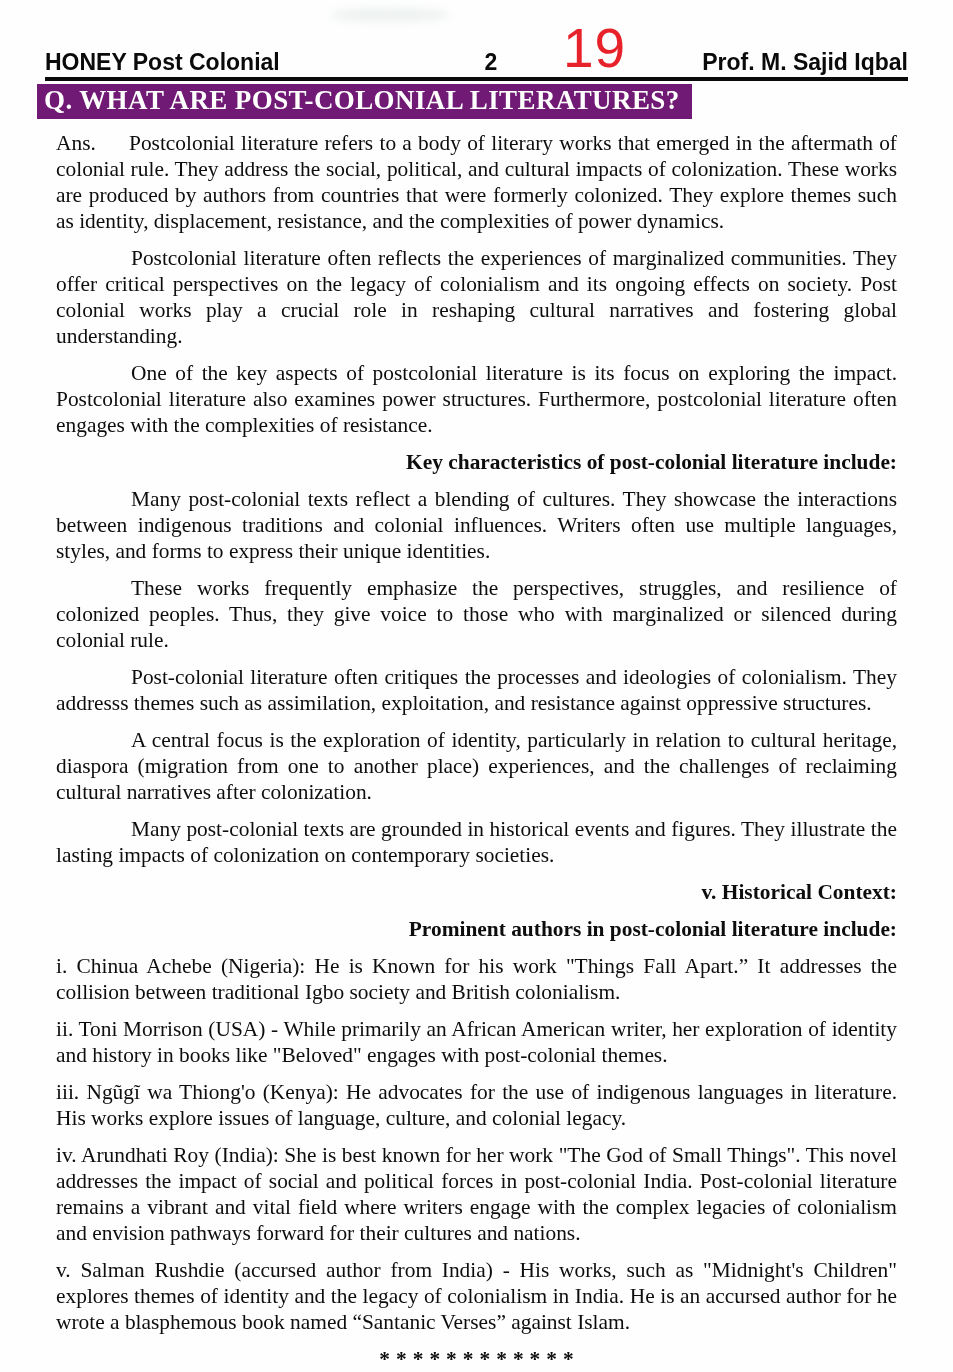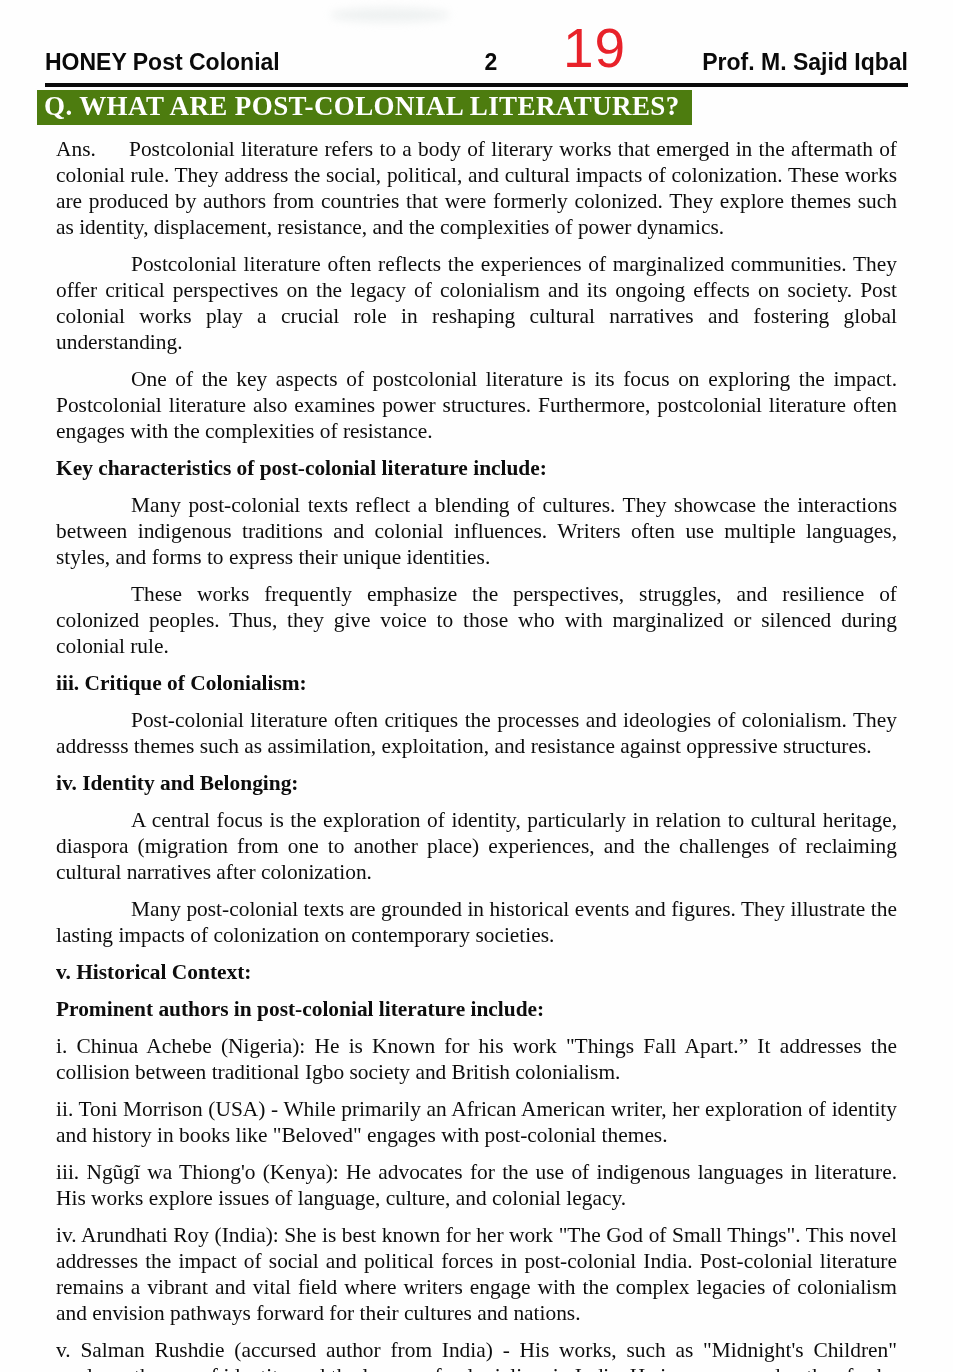"HONEY Post Colonial" .header-row { padding-bottom: 8px -> 2px }
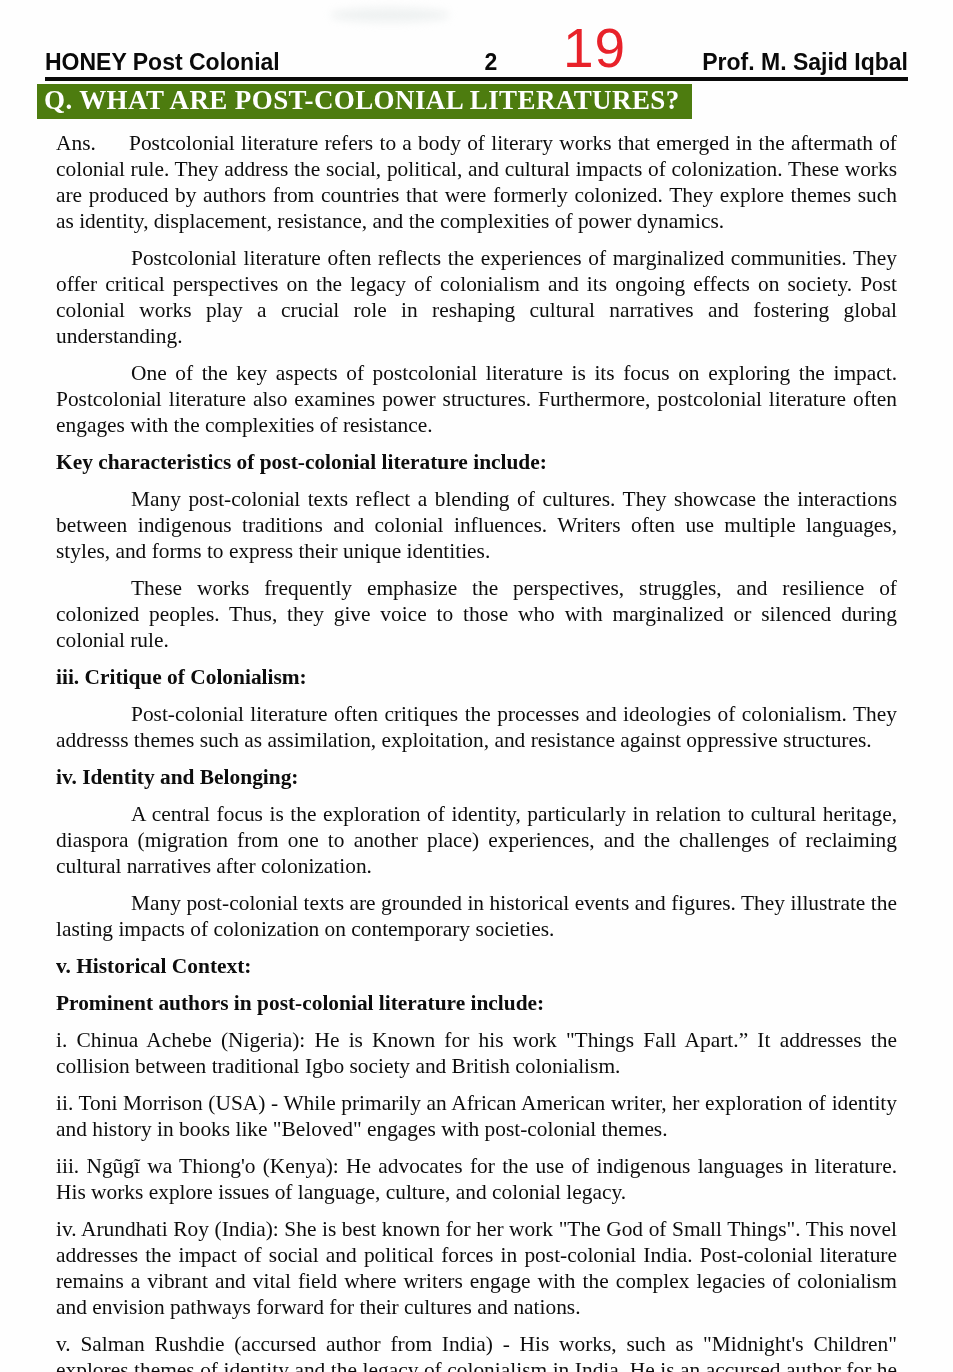"Q. WHAT ARE POST-COLONIAL LITERATURES?" .q-bar { background: #4d7c0f -> #701a75 }
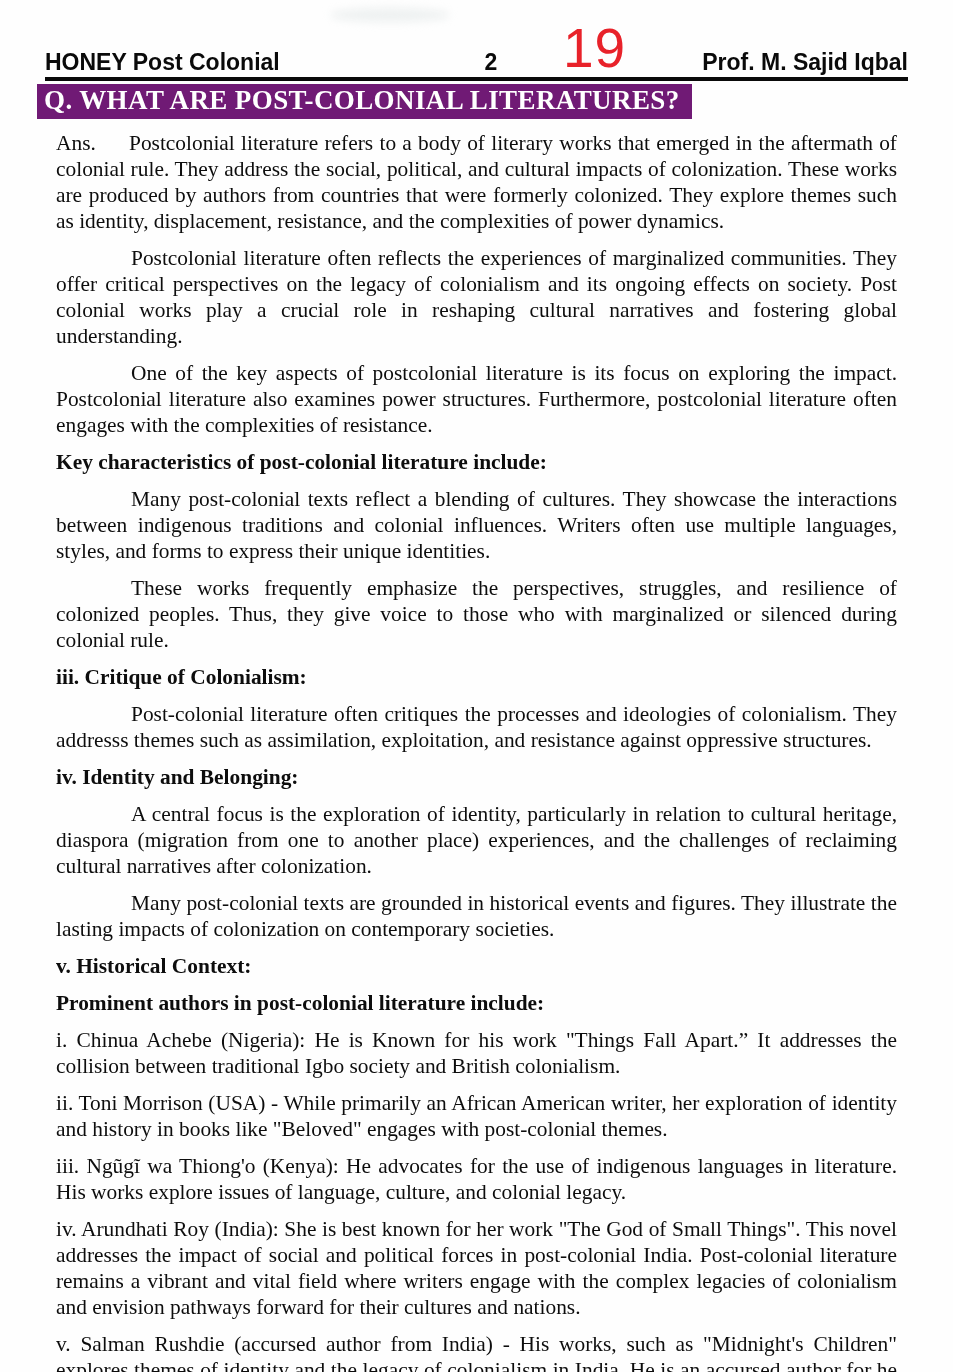"Key characteristics of post-colonial" .bold-line { text-align: left -> right }
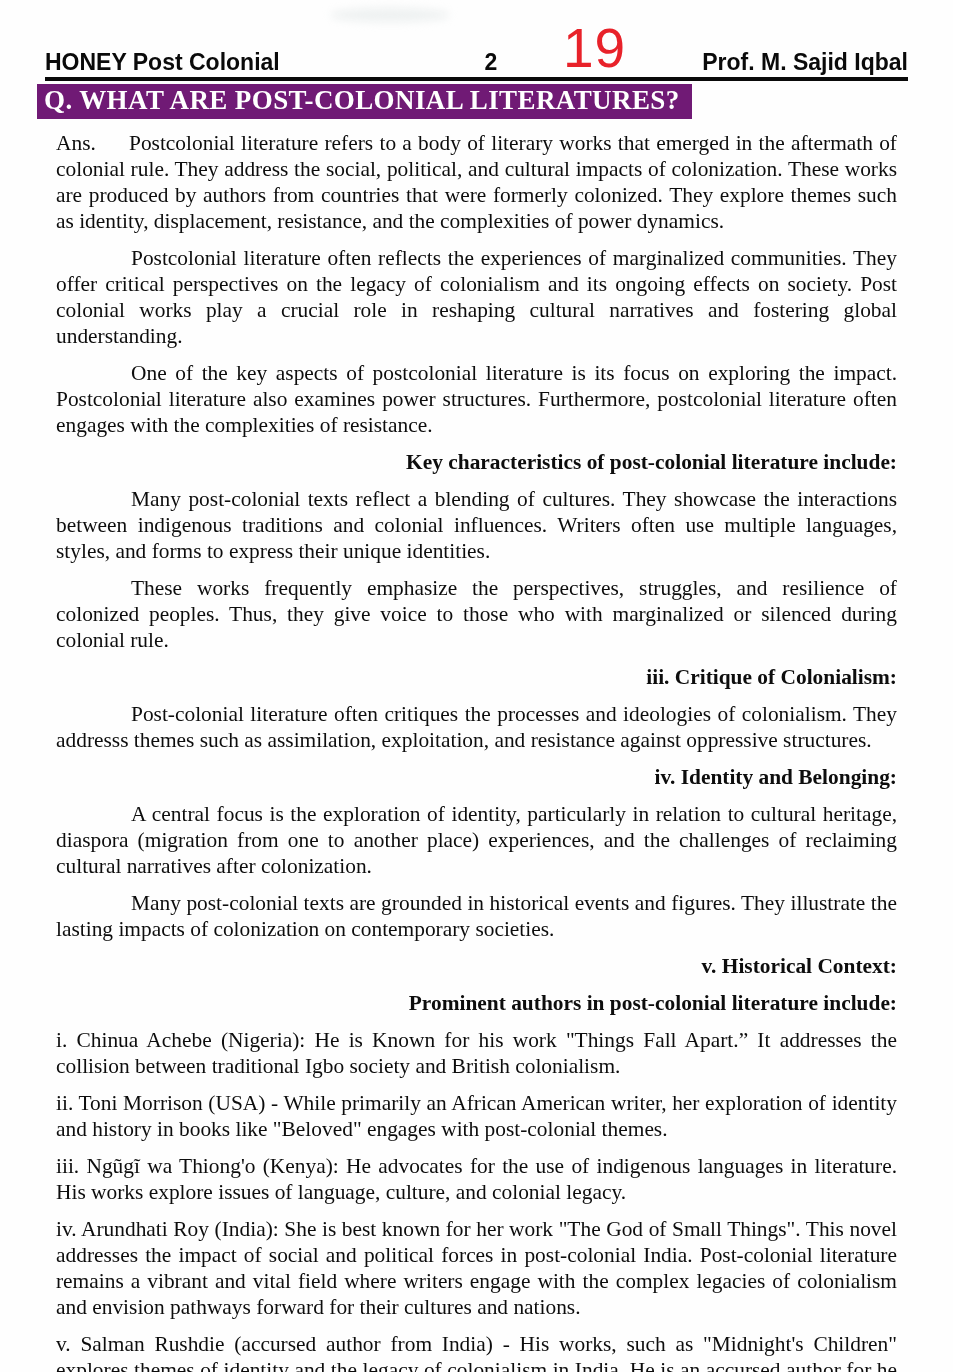"iii. Critique of Colonialism:" p.para { html: <p>iii. Critique of Colonialism:</p> -> none }
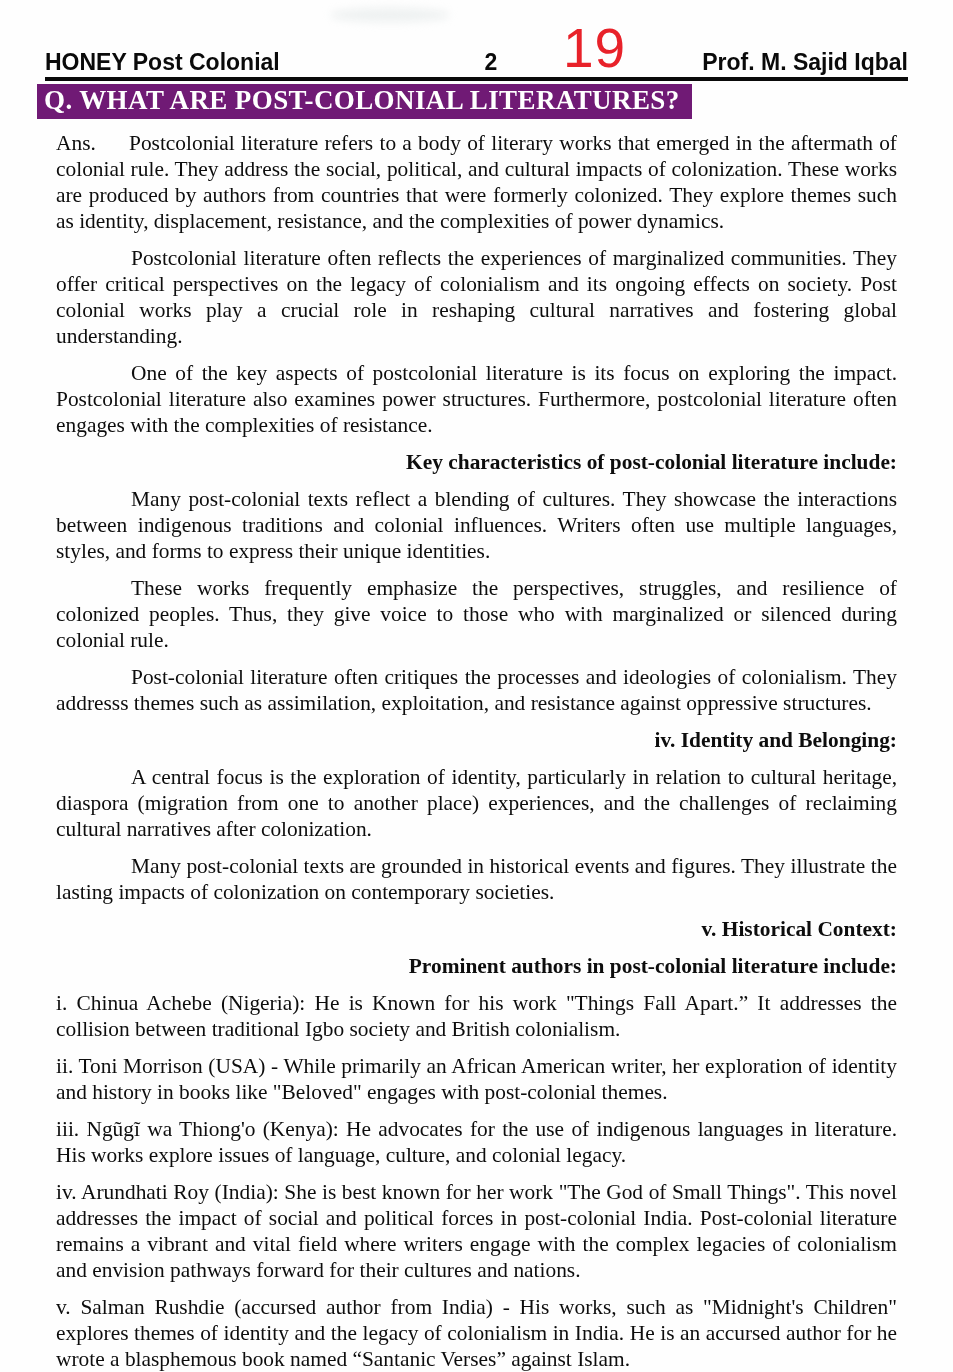"iv. Identity and Belonging:" p.para { html: <p>iv. Identity and Belonging:</p> -> none }
